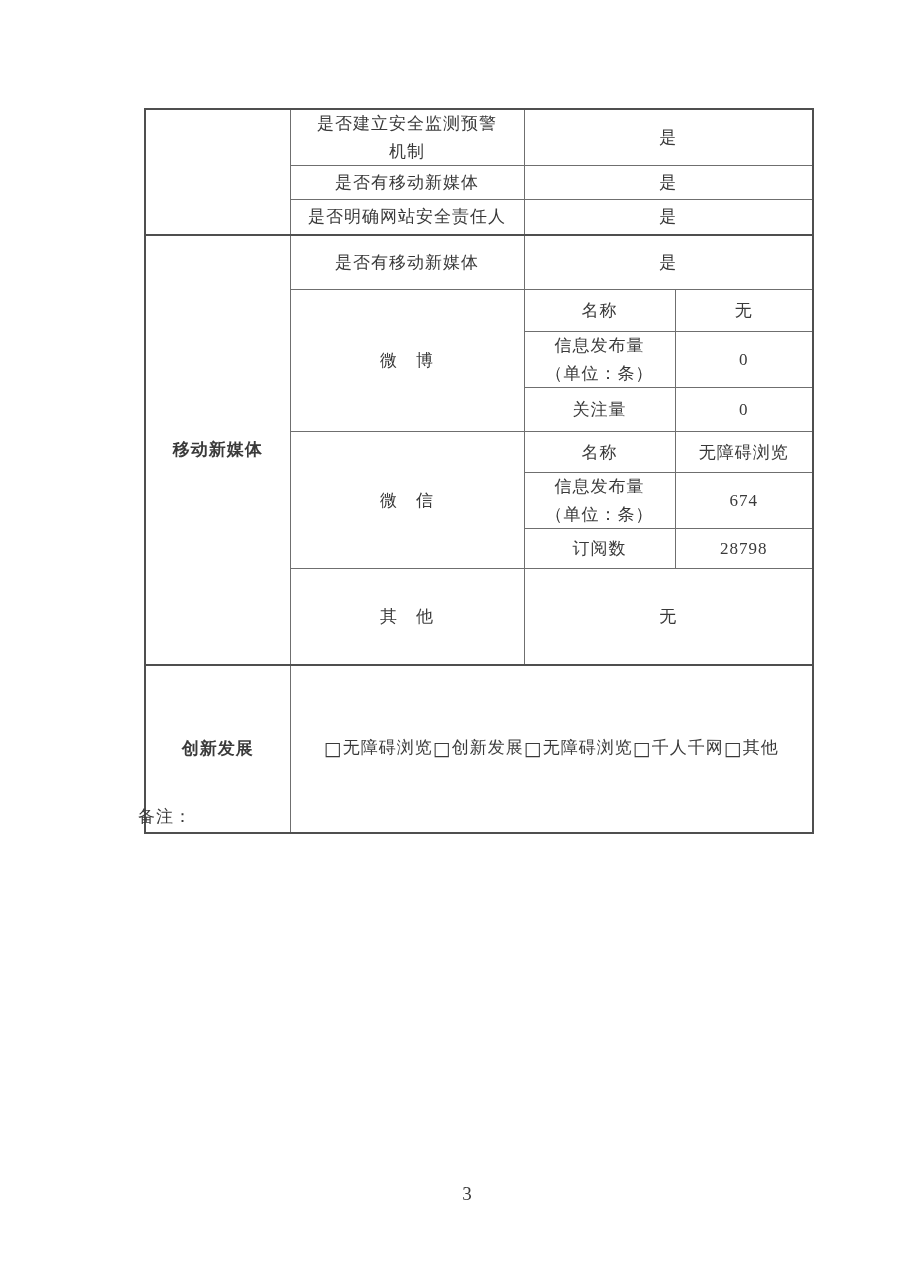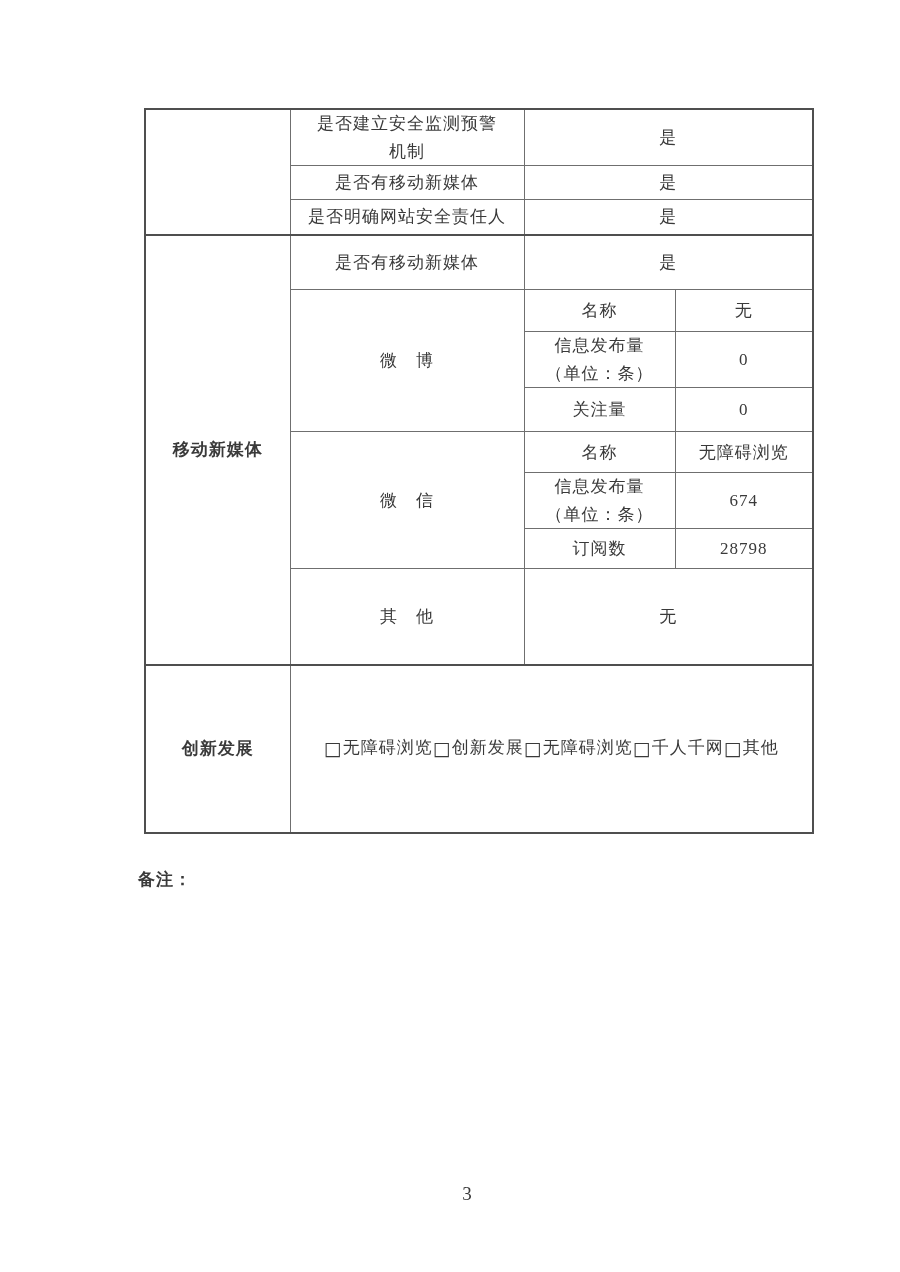"备注：" .notes { font-weight: 700 -> 400; top: 868px -> 805px }
